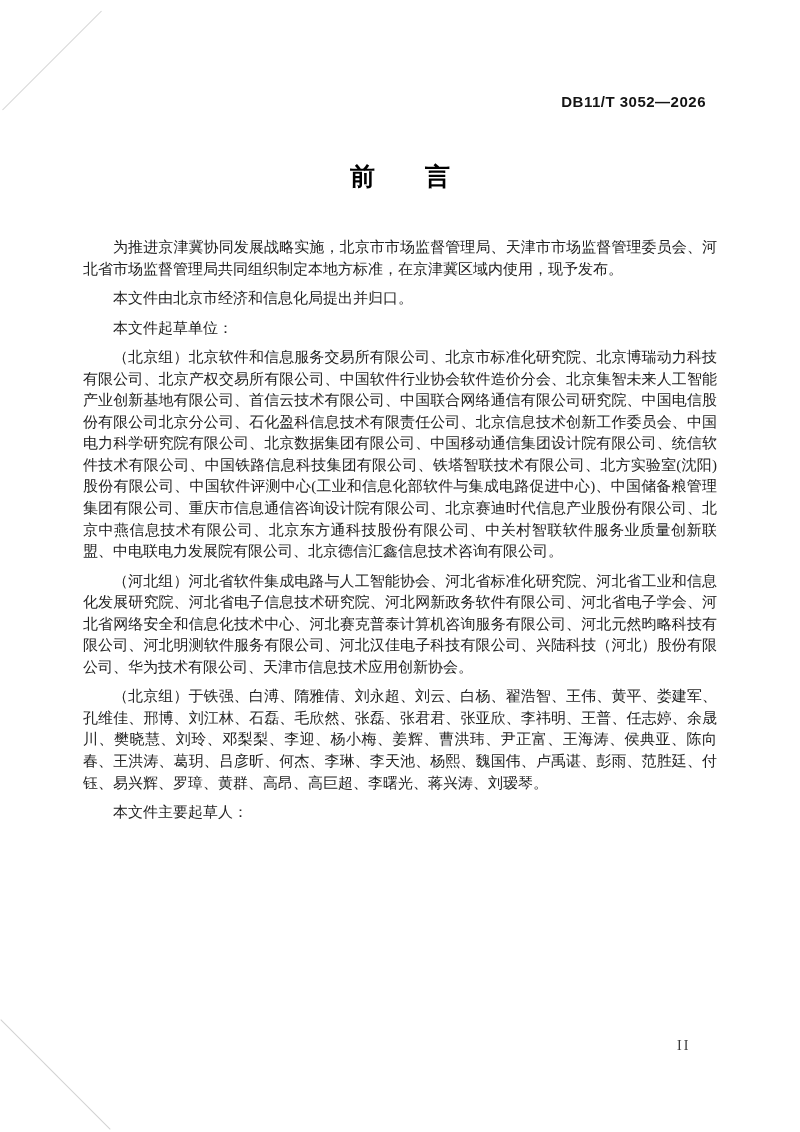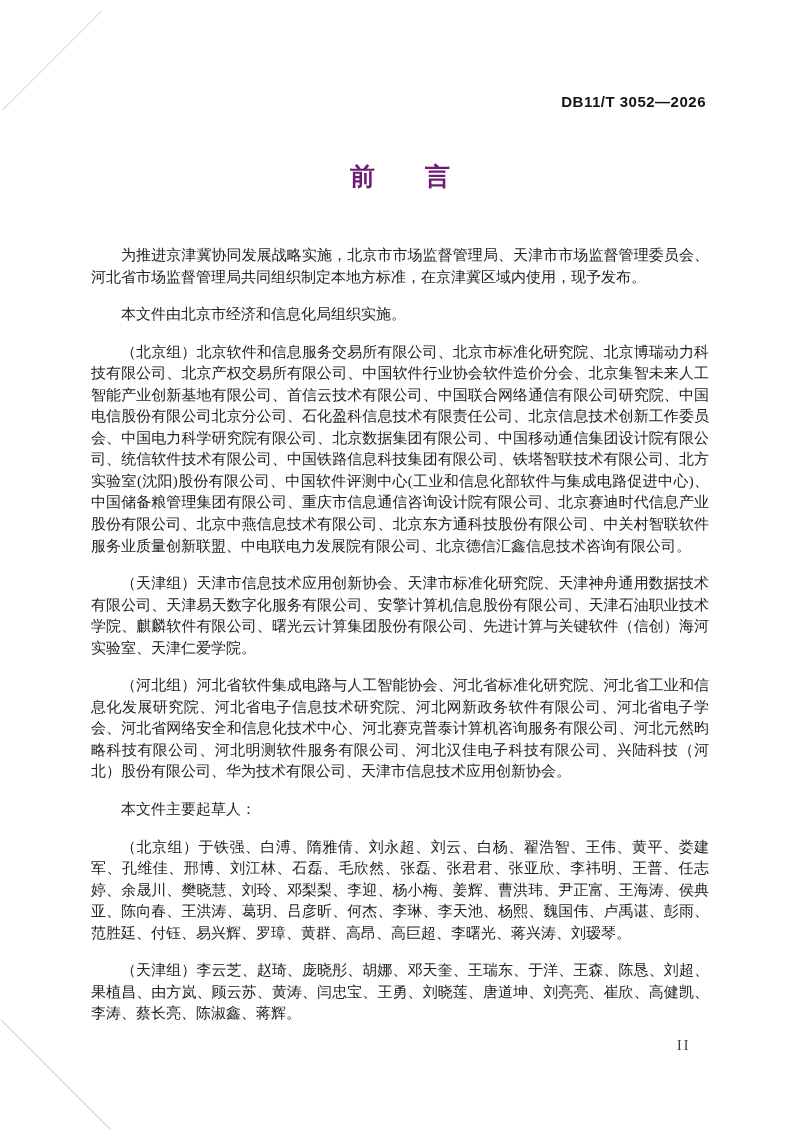"前 言" .fw-title { color: #701a75 -> #000000 }
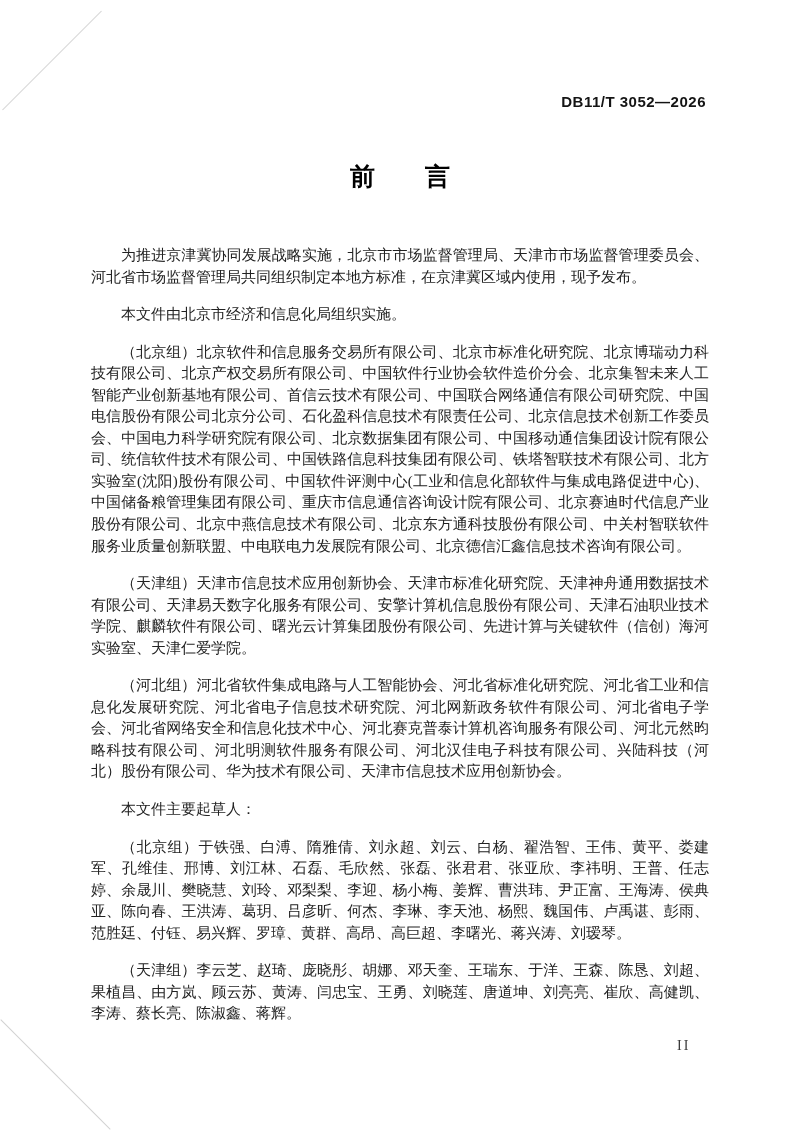"为推进京津冀协同发展战略实施，北京市市场监督管理局、天津市市场监督管理委员会、河" .body-block p { margin: 16px -> 8px }
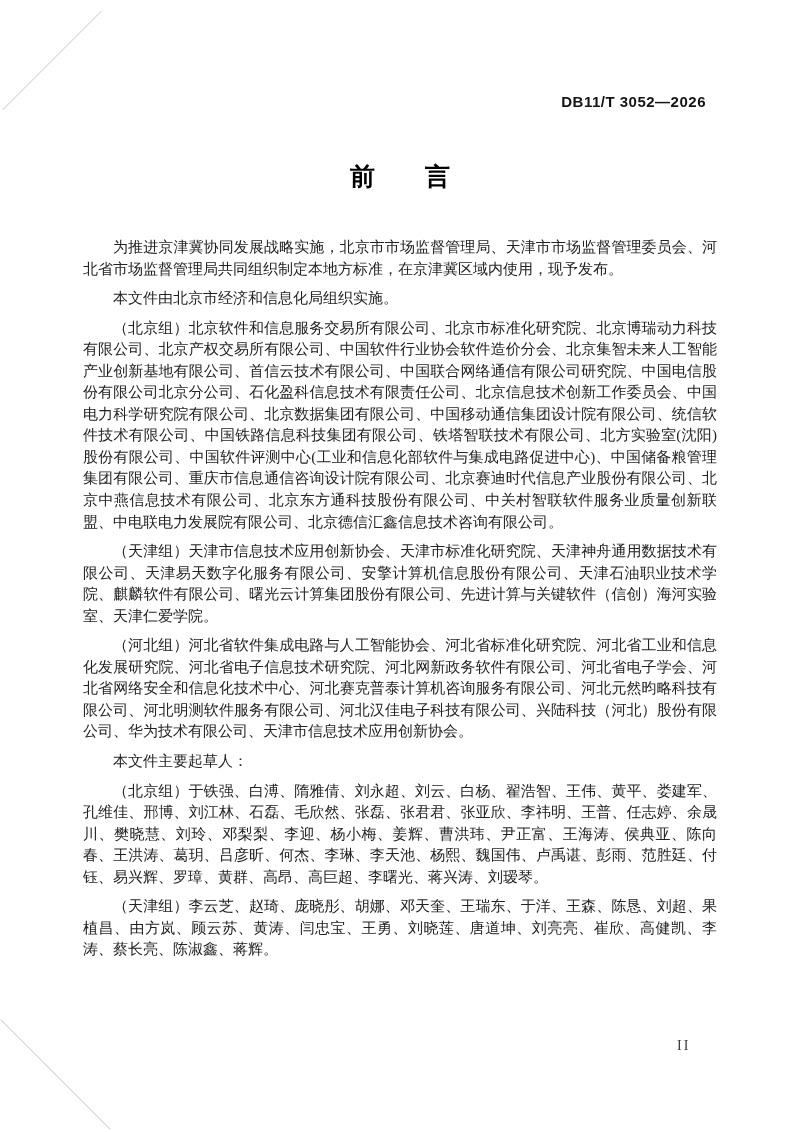"本文件由北京市经济和信息化局组织实施。" p { text: 组织实施 -> 提出并归口 }
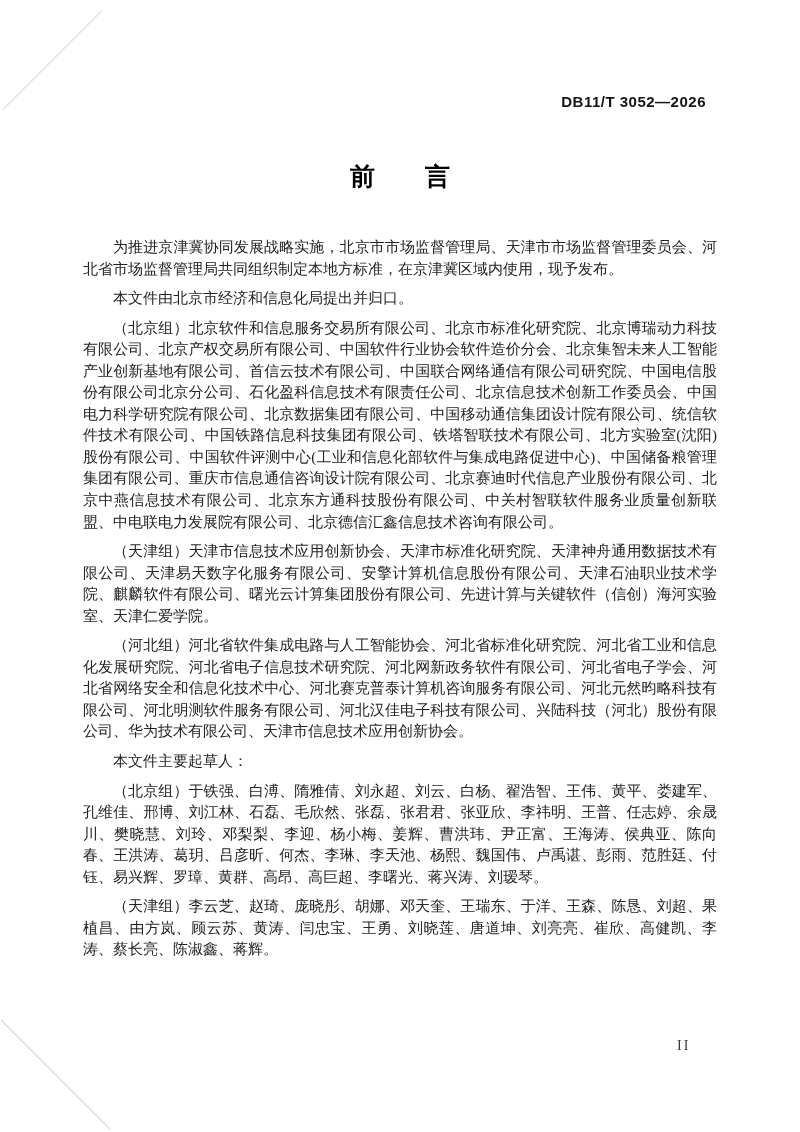"本文件起草单位：" p { html: none -> <p>本文件起草单位：</p> }
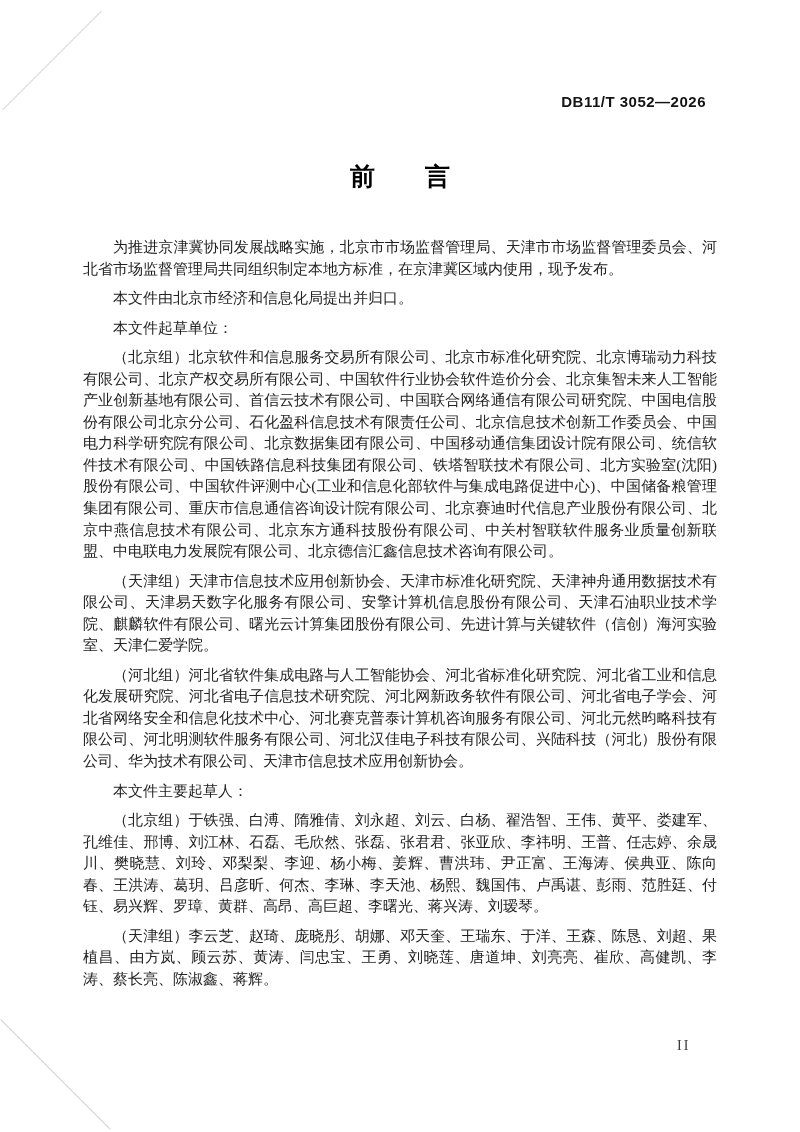"（天津组）天津市信息技术应用创新协会、天津市标准化研究院、天津神舟通用数据技术有" p { html: <p>（天津组）天津市信息技术应用创新协会、天津市标准化研究院、天津神舟通用数据技术有限公司、天津易天数字化服务有限公司、安擎计算机信息股份有限公司、天津石油职业技术学院、麒麟软件有限公司、曙光云计算集团股份有限公司、先进计算与关键软件（信创）海河实验室、天津仁爱学院。</p> -> none }
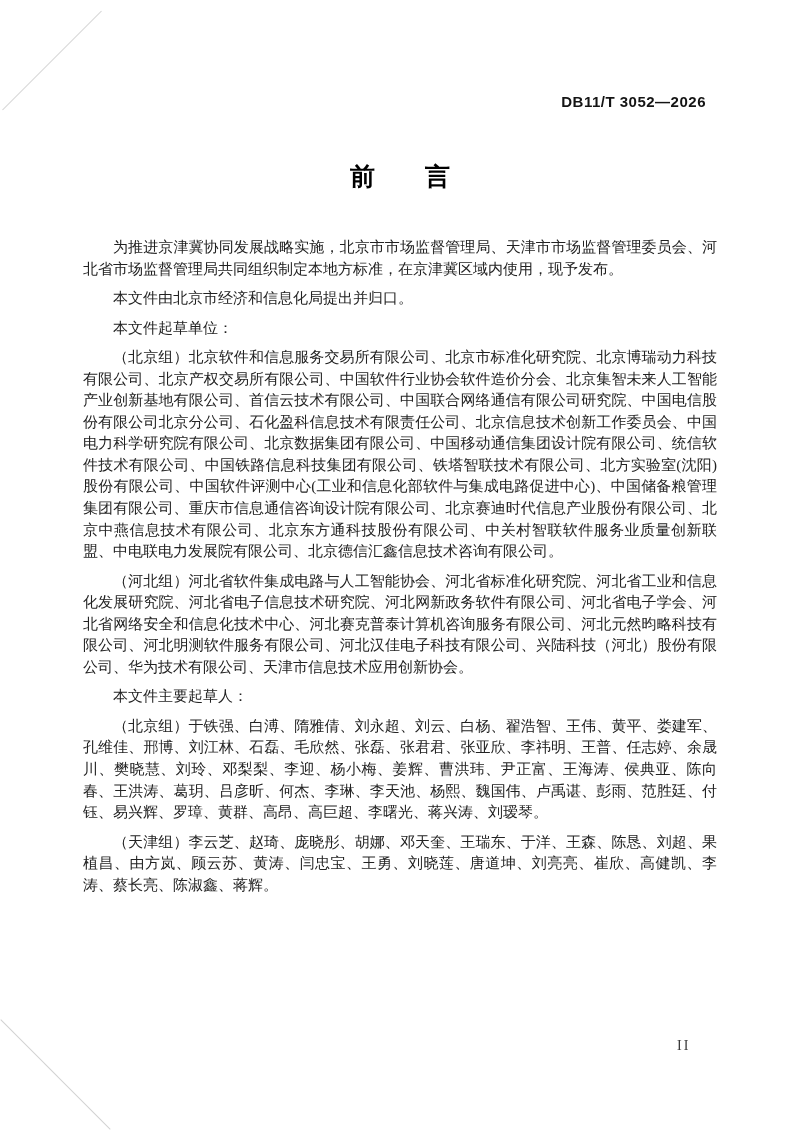"本文件主要起草人：" p { order: before "（北京组）于铁强、白溥、隋雅倩、刘永超、刘云、白杨、翟浩智、王伟、黄平、娄建军、" -> after "（北京组）于铁强、白溥、隋雅倩、刘永超、刘云、白杨、翟浩智、王伟、黄平、娄建军、" }
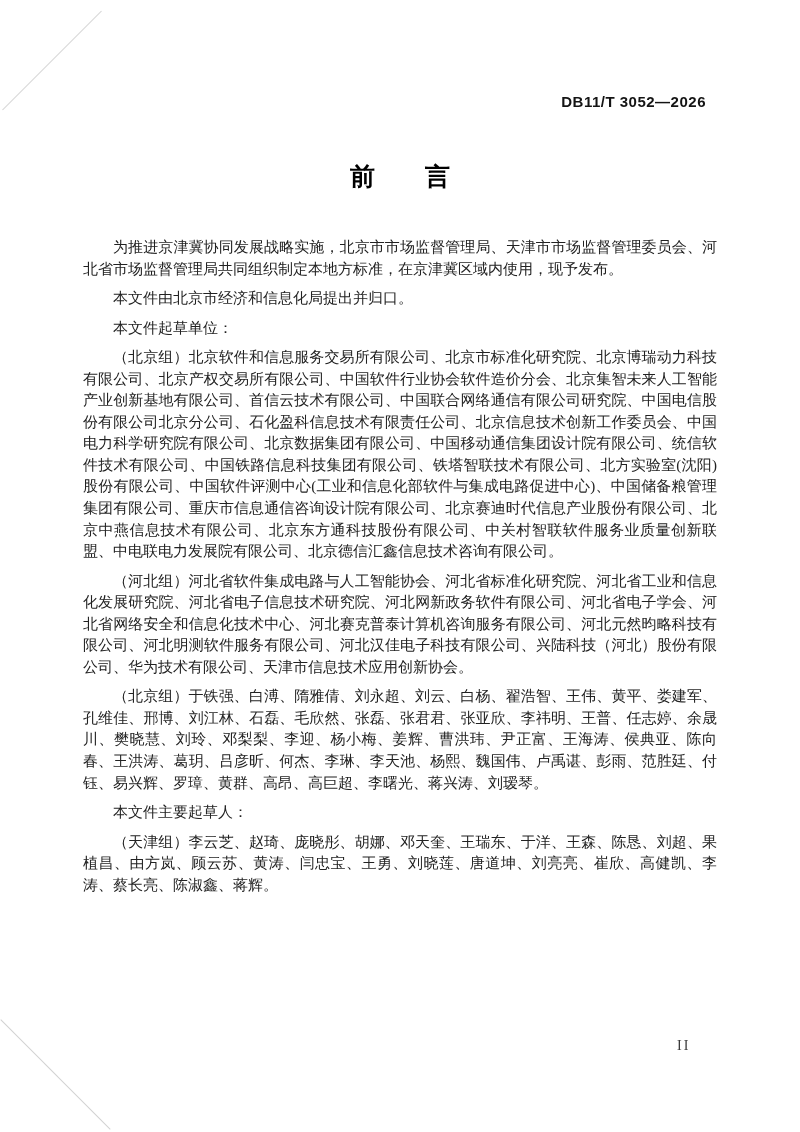"（天津组）李云芝、赵琦、庞晓彤、胡娜、邓天奎、王瑞东、于洋、王森、陈恳、刘超、果" p { html: <p>（天津组）李云芝、赵琦、庞晓彤、胡娜、邓天奎、王瑞东、于洋、王森、陈恳、刘超、果植昌、由方岚、顾云苏、黄涛、闫忠宝、王勇、刘晓莲、唐道坤、刘亮亮、崔欣、高健凯、李涛、蔡长亮、陈淑鑫、蒋辉。</p> -> none }
